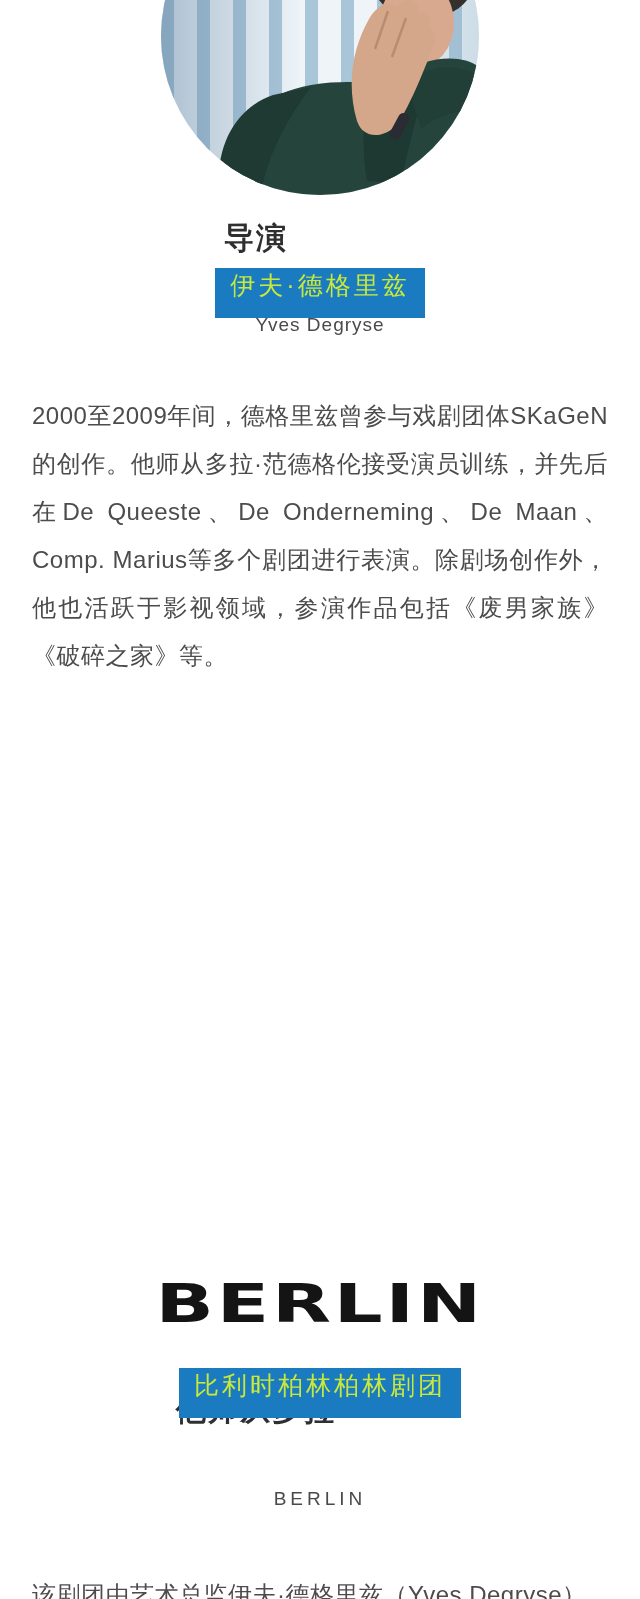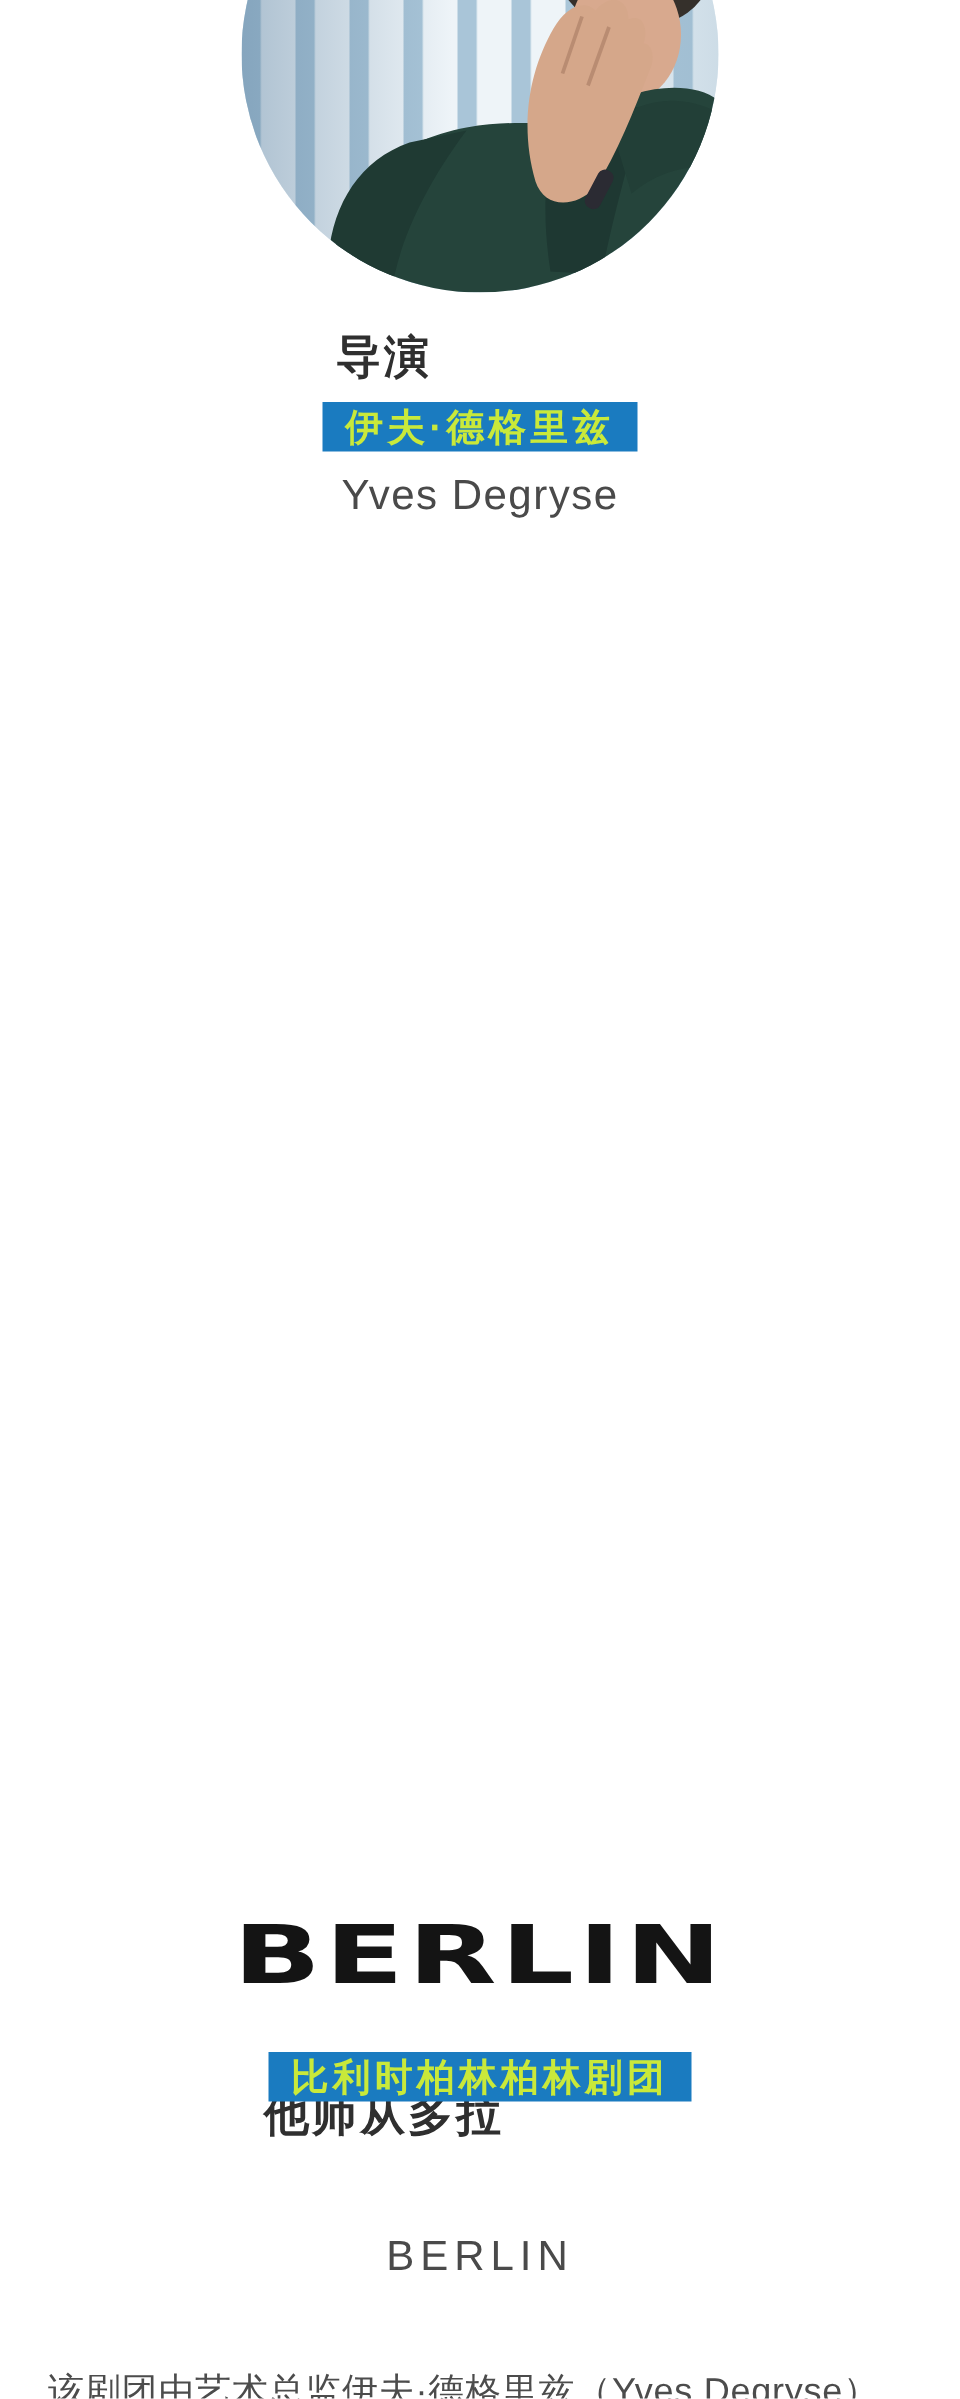"伊夫·德格里兹" .hl-badge { font-weight: bold -> normal; padding: 4px 15px 1px 15px -> 4px 15px 18px 15px }
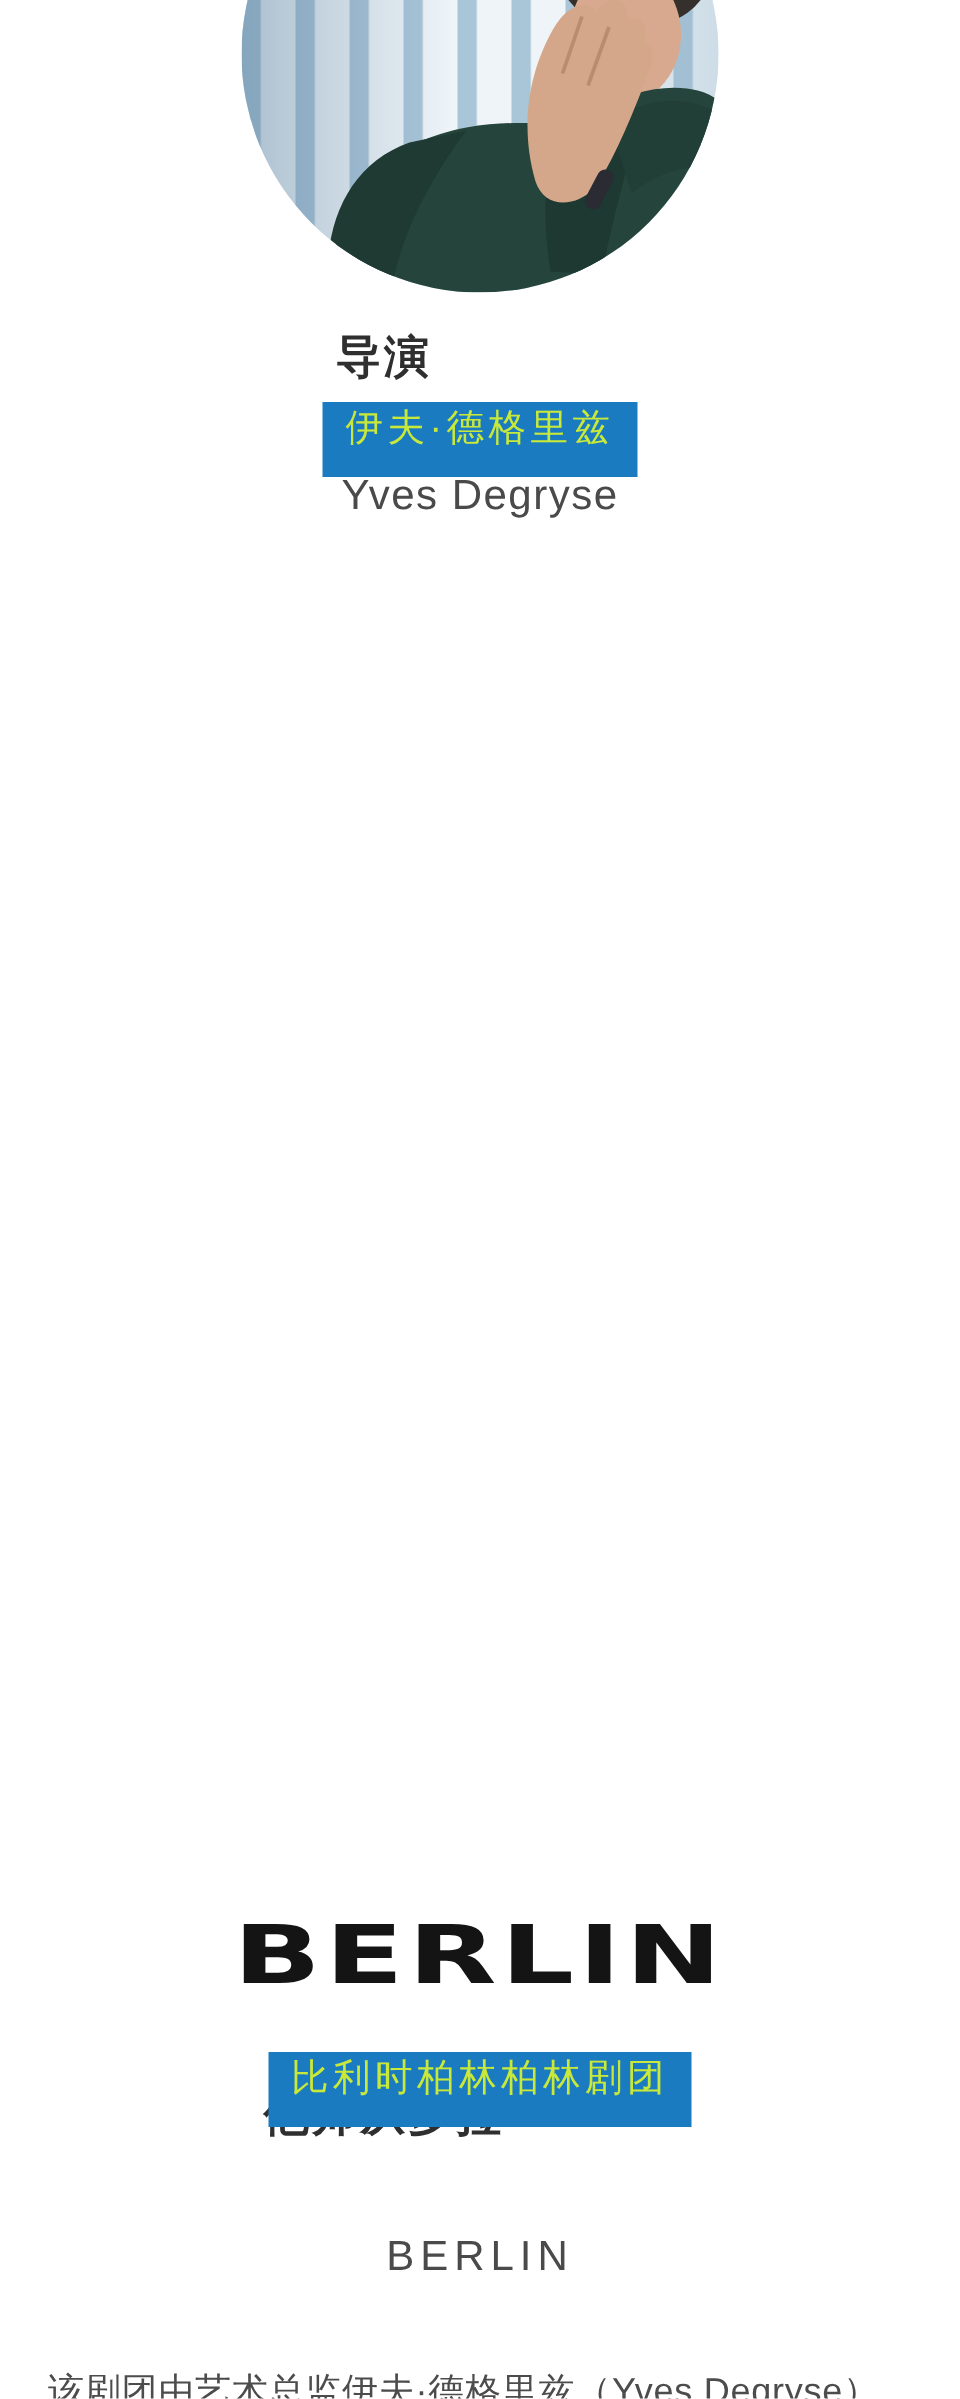"Yves Degryse" .name-en { font-size: 28px -> 19px }
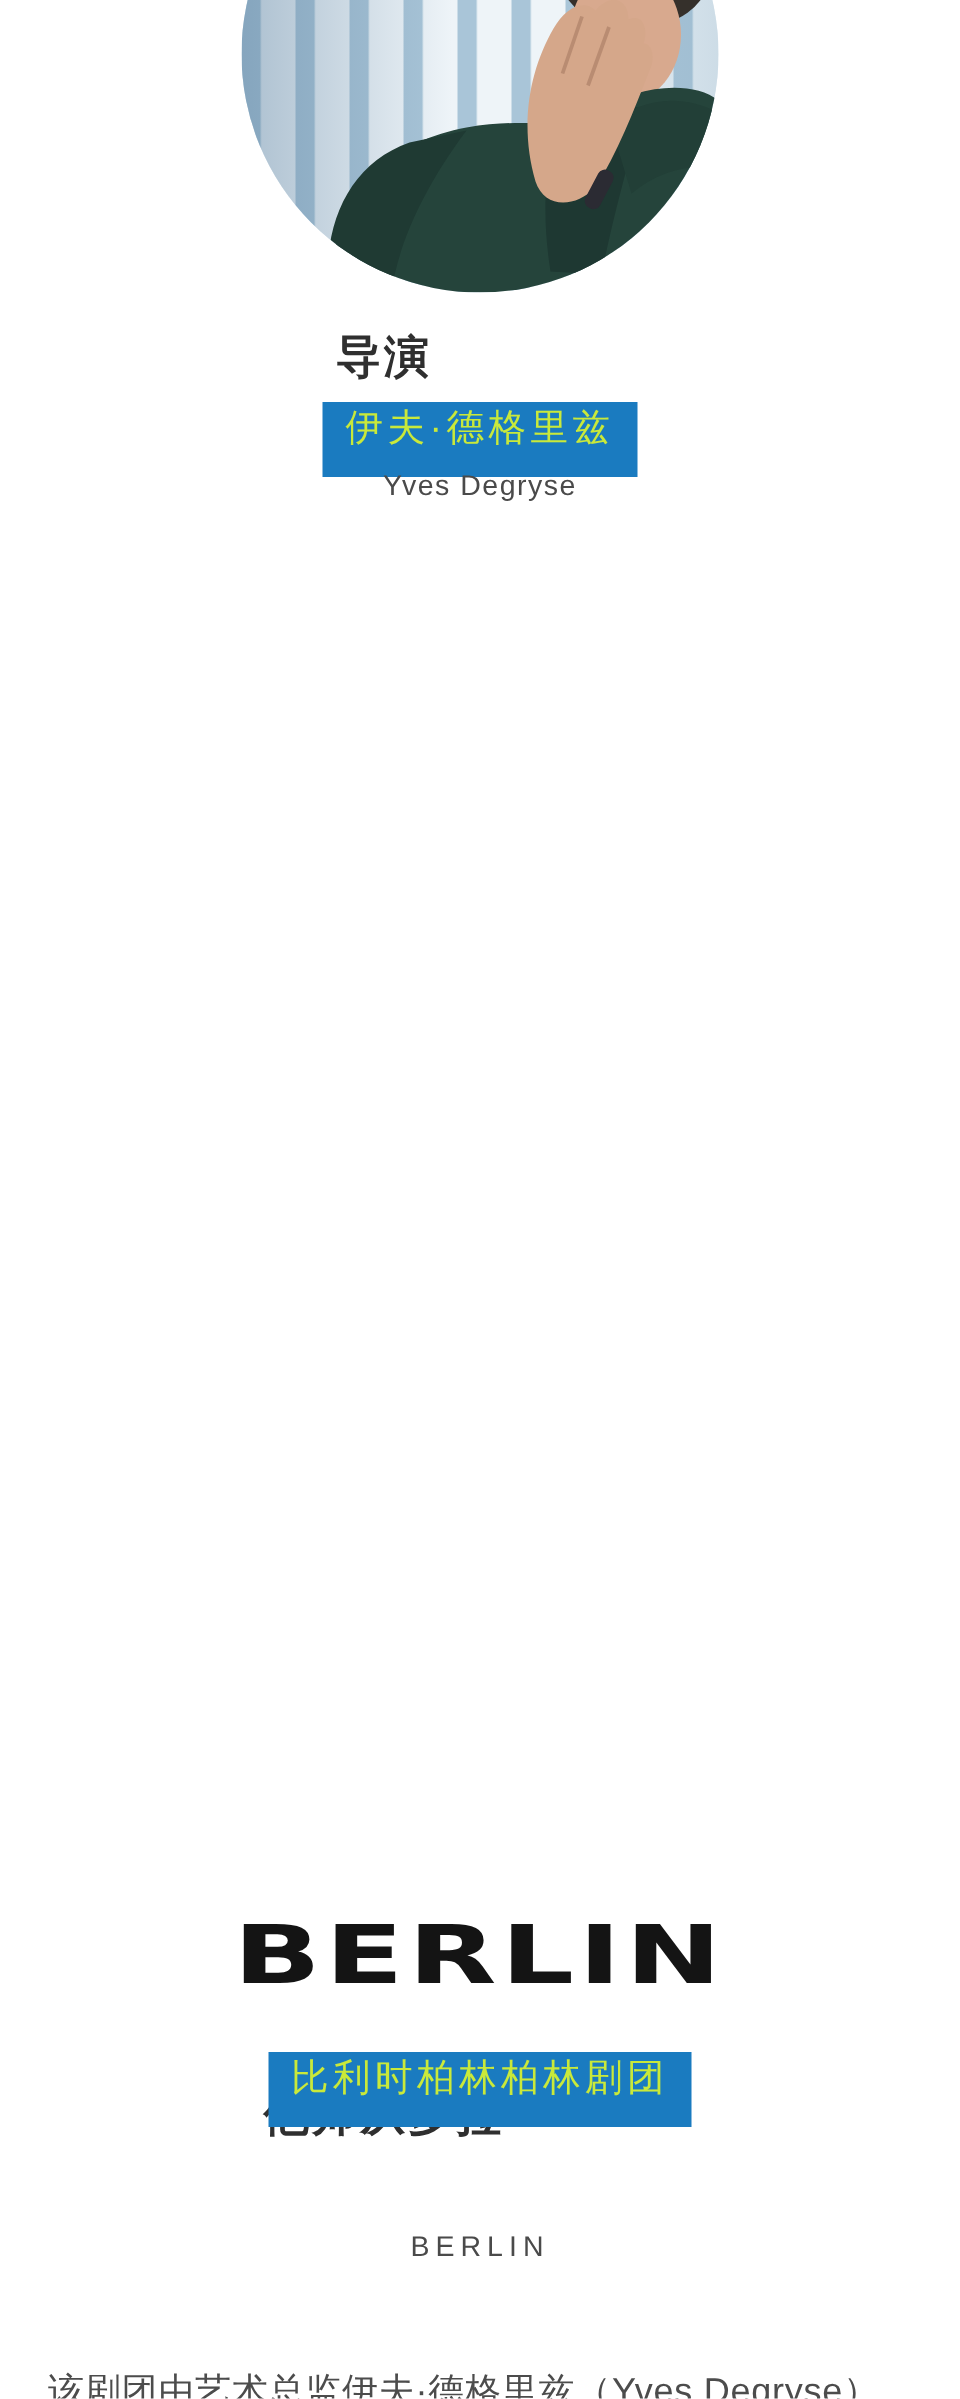"2000至2009年间，德格里兹曾参与戏剧团体SKaGeN的创作。他师从多拉·范" p { html: none -> <p>2000至2009年间，德格里兹曾参与戏剧团体SKaGeN的创作。他师从多拉·范德格伦接受演员训练，并先后在De Queeste、De Onderneming、De Maan、Comp. Marius等多个剧团进行表演。除剧场创作外，他也活跃于影视领域，参演作品包括《废男家族》《破碎之家》等。</p> }
